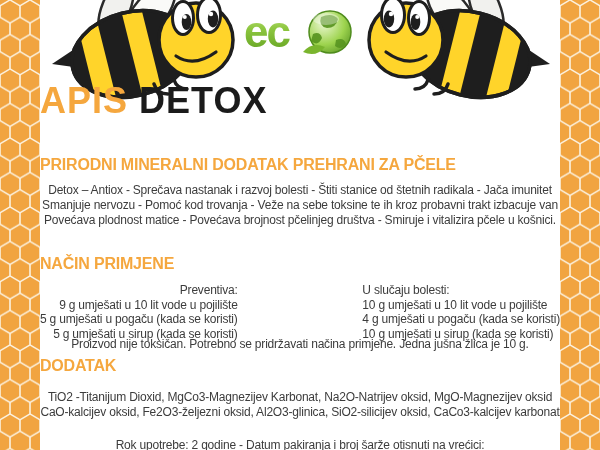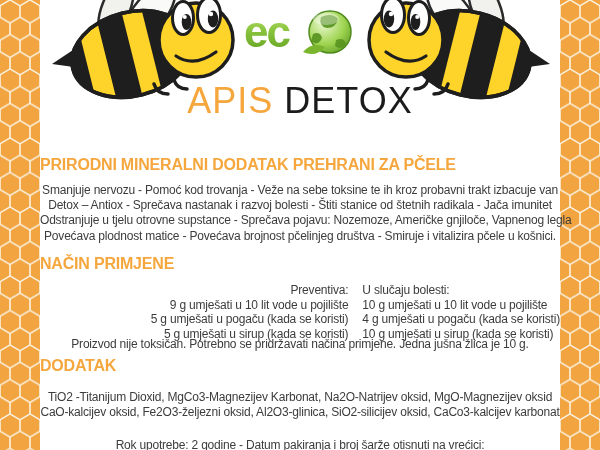"APIS DETOX" .title { font-weight: normal -> bold; text-align: center -> none }
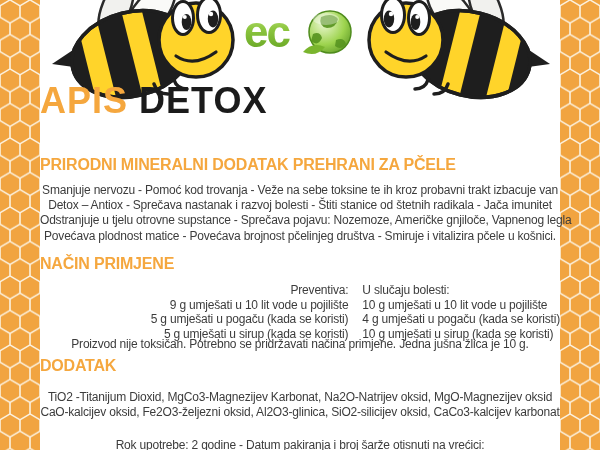"Smanjuje nervozu - Pomoć kod" div { order: before "Detox – Antiox - Sprečava" -> after "Detox – Antiox - Sprečava" }
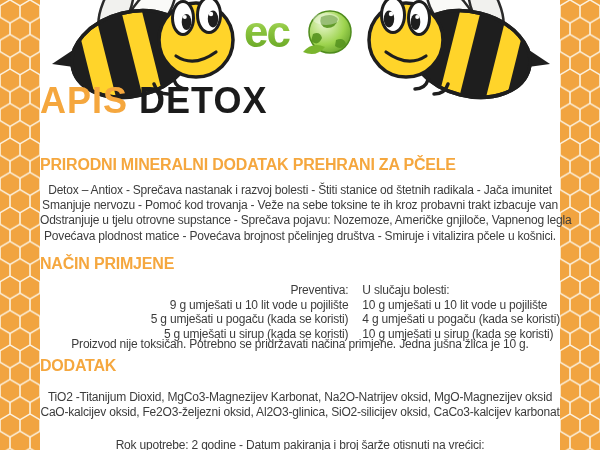"Odstranjuje u tjelu otrovne supstance" div { html: <div>Odstranjuje u tjelu otrovne supstance - Sprečava pojavu: Nozemoze, Američke gnjiloče, Vapnenog legla</div> -> none }
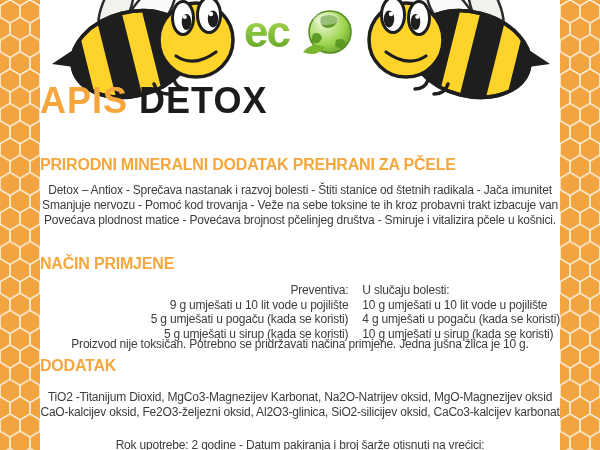"Preventiva:" .usage-table { justify-content: flex-end -> space-between }
